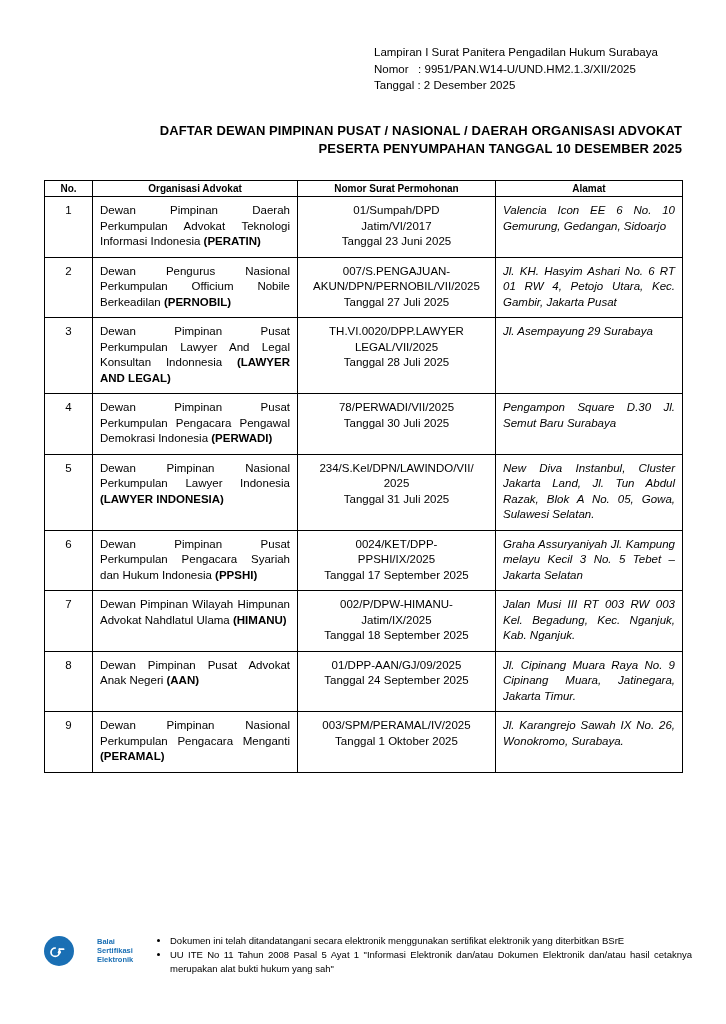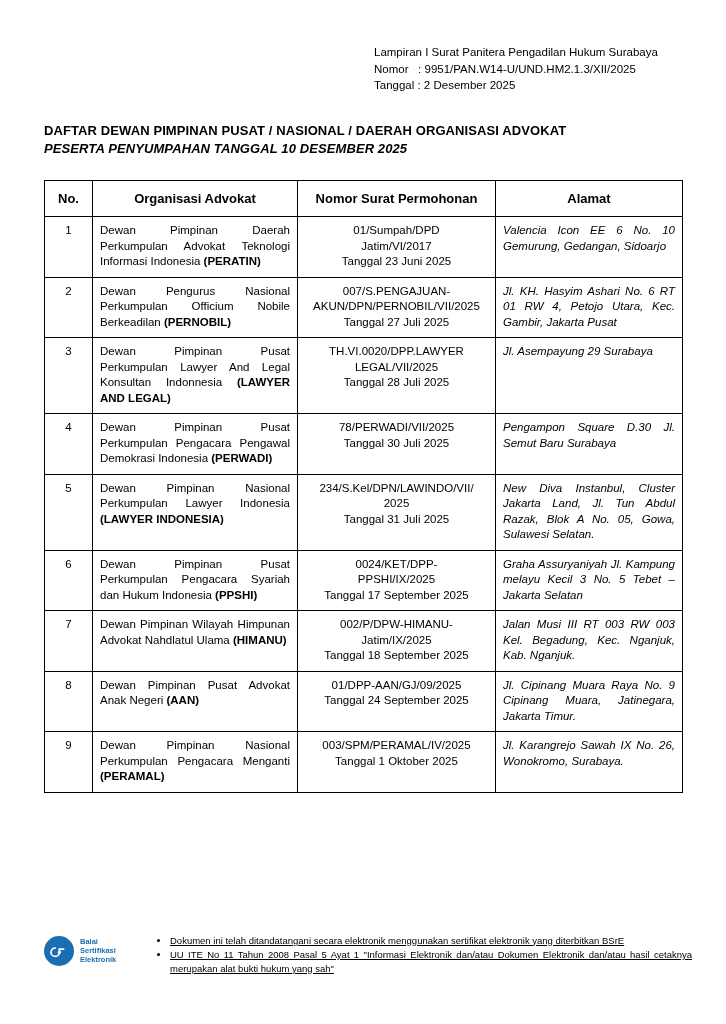"DAFTAR DEWAN PIMPINAN PUSAT /" .doc-title { text-align: left -> right }
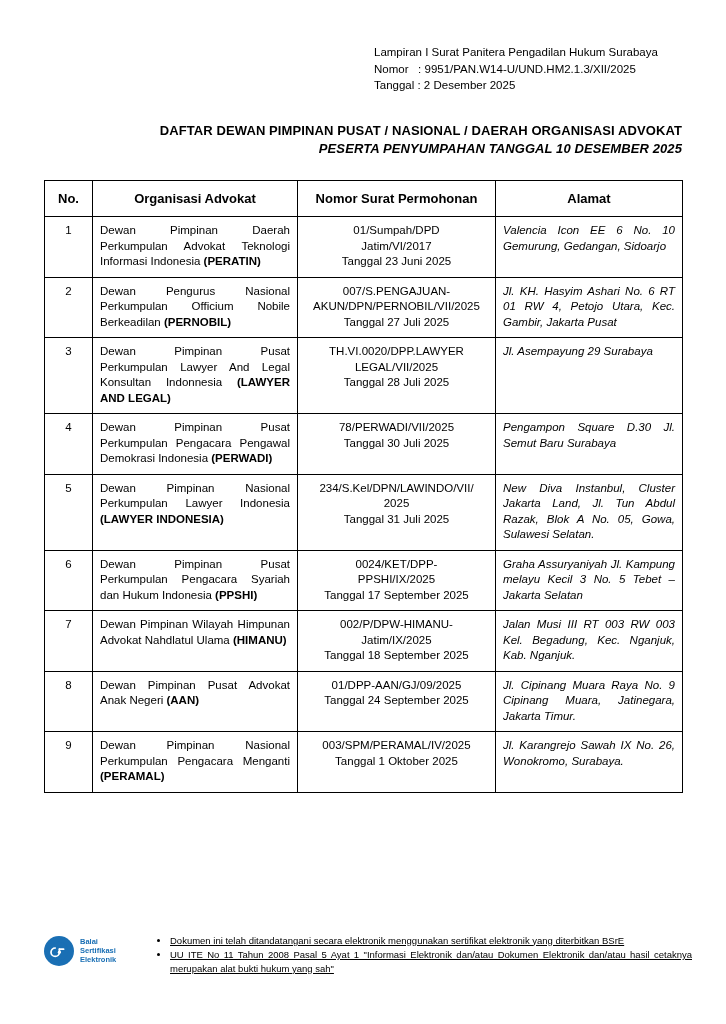"PESERTA PENYUMPAHAN TANGGAL 10 DESEMBER" .doc-title .l2 { font-style: italic -> none }
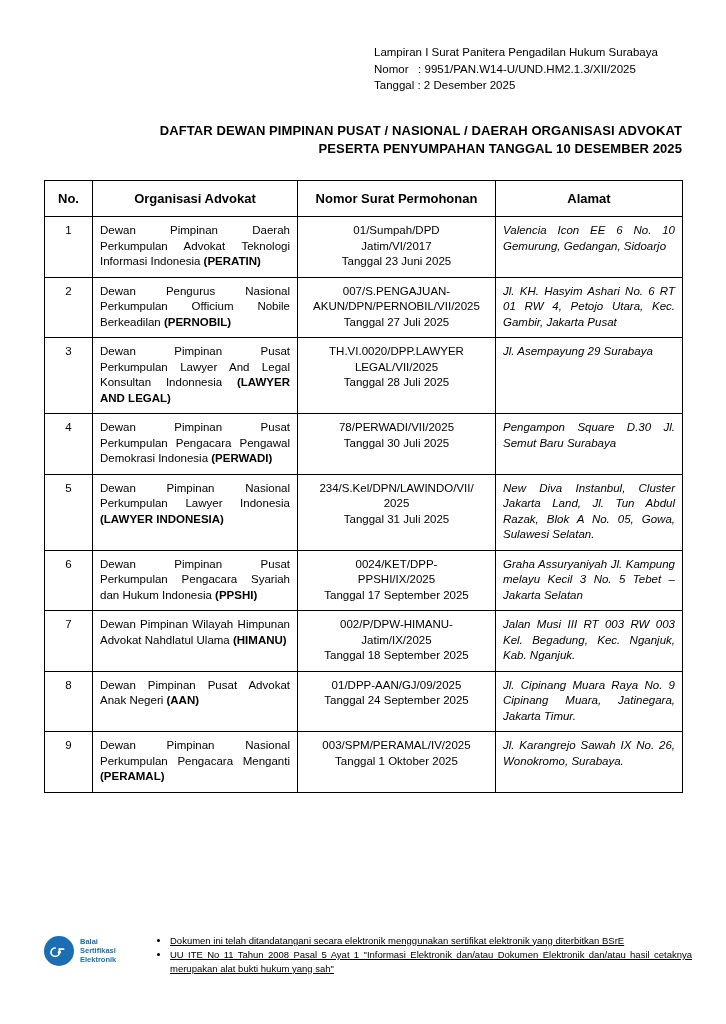"No." table.main-table th { font-size: 13px -> 10px; padding: 10px 4px -> 0 4px }
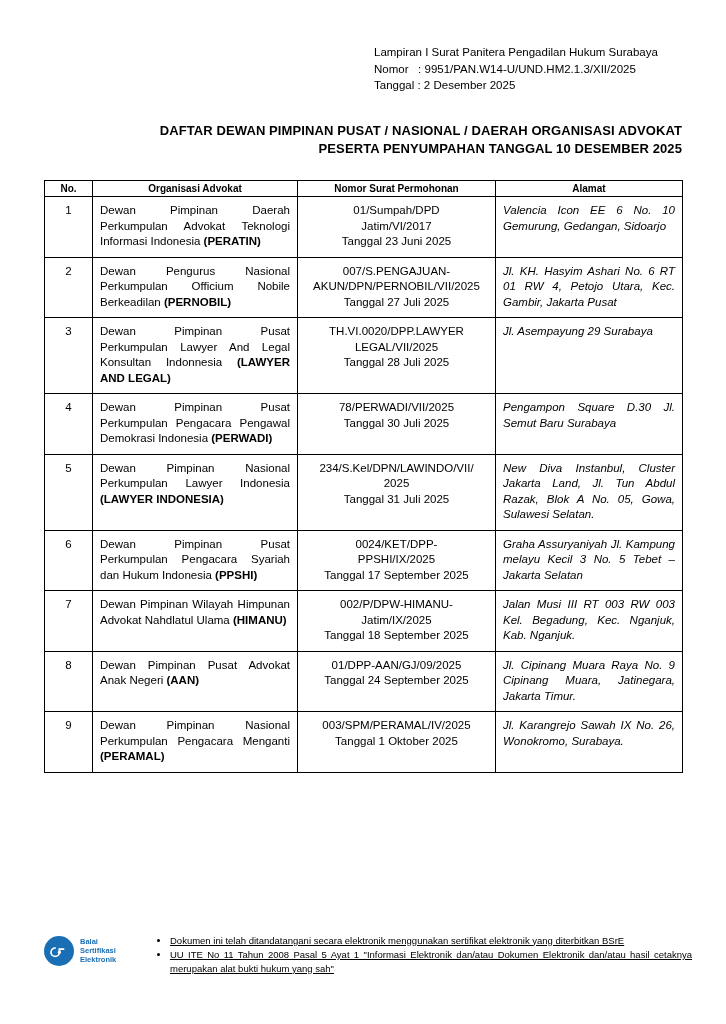"Balai" .logo-wrap { gap: 6px -> 23px }
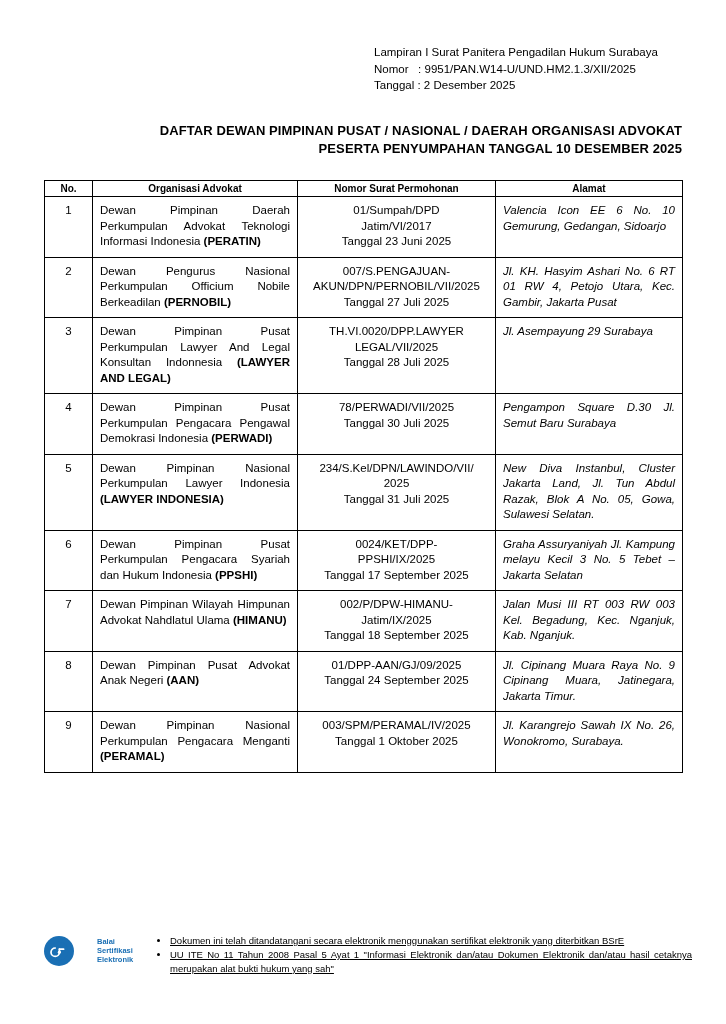"Dokumen ini telah ditandatangani secara" .footer-notes li { text-decoration: underline -> none }
